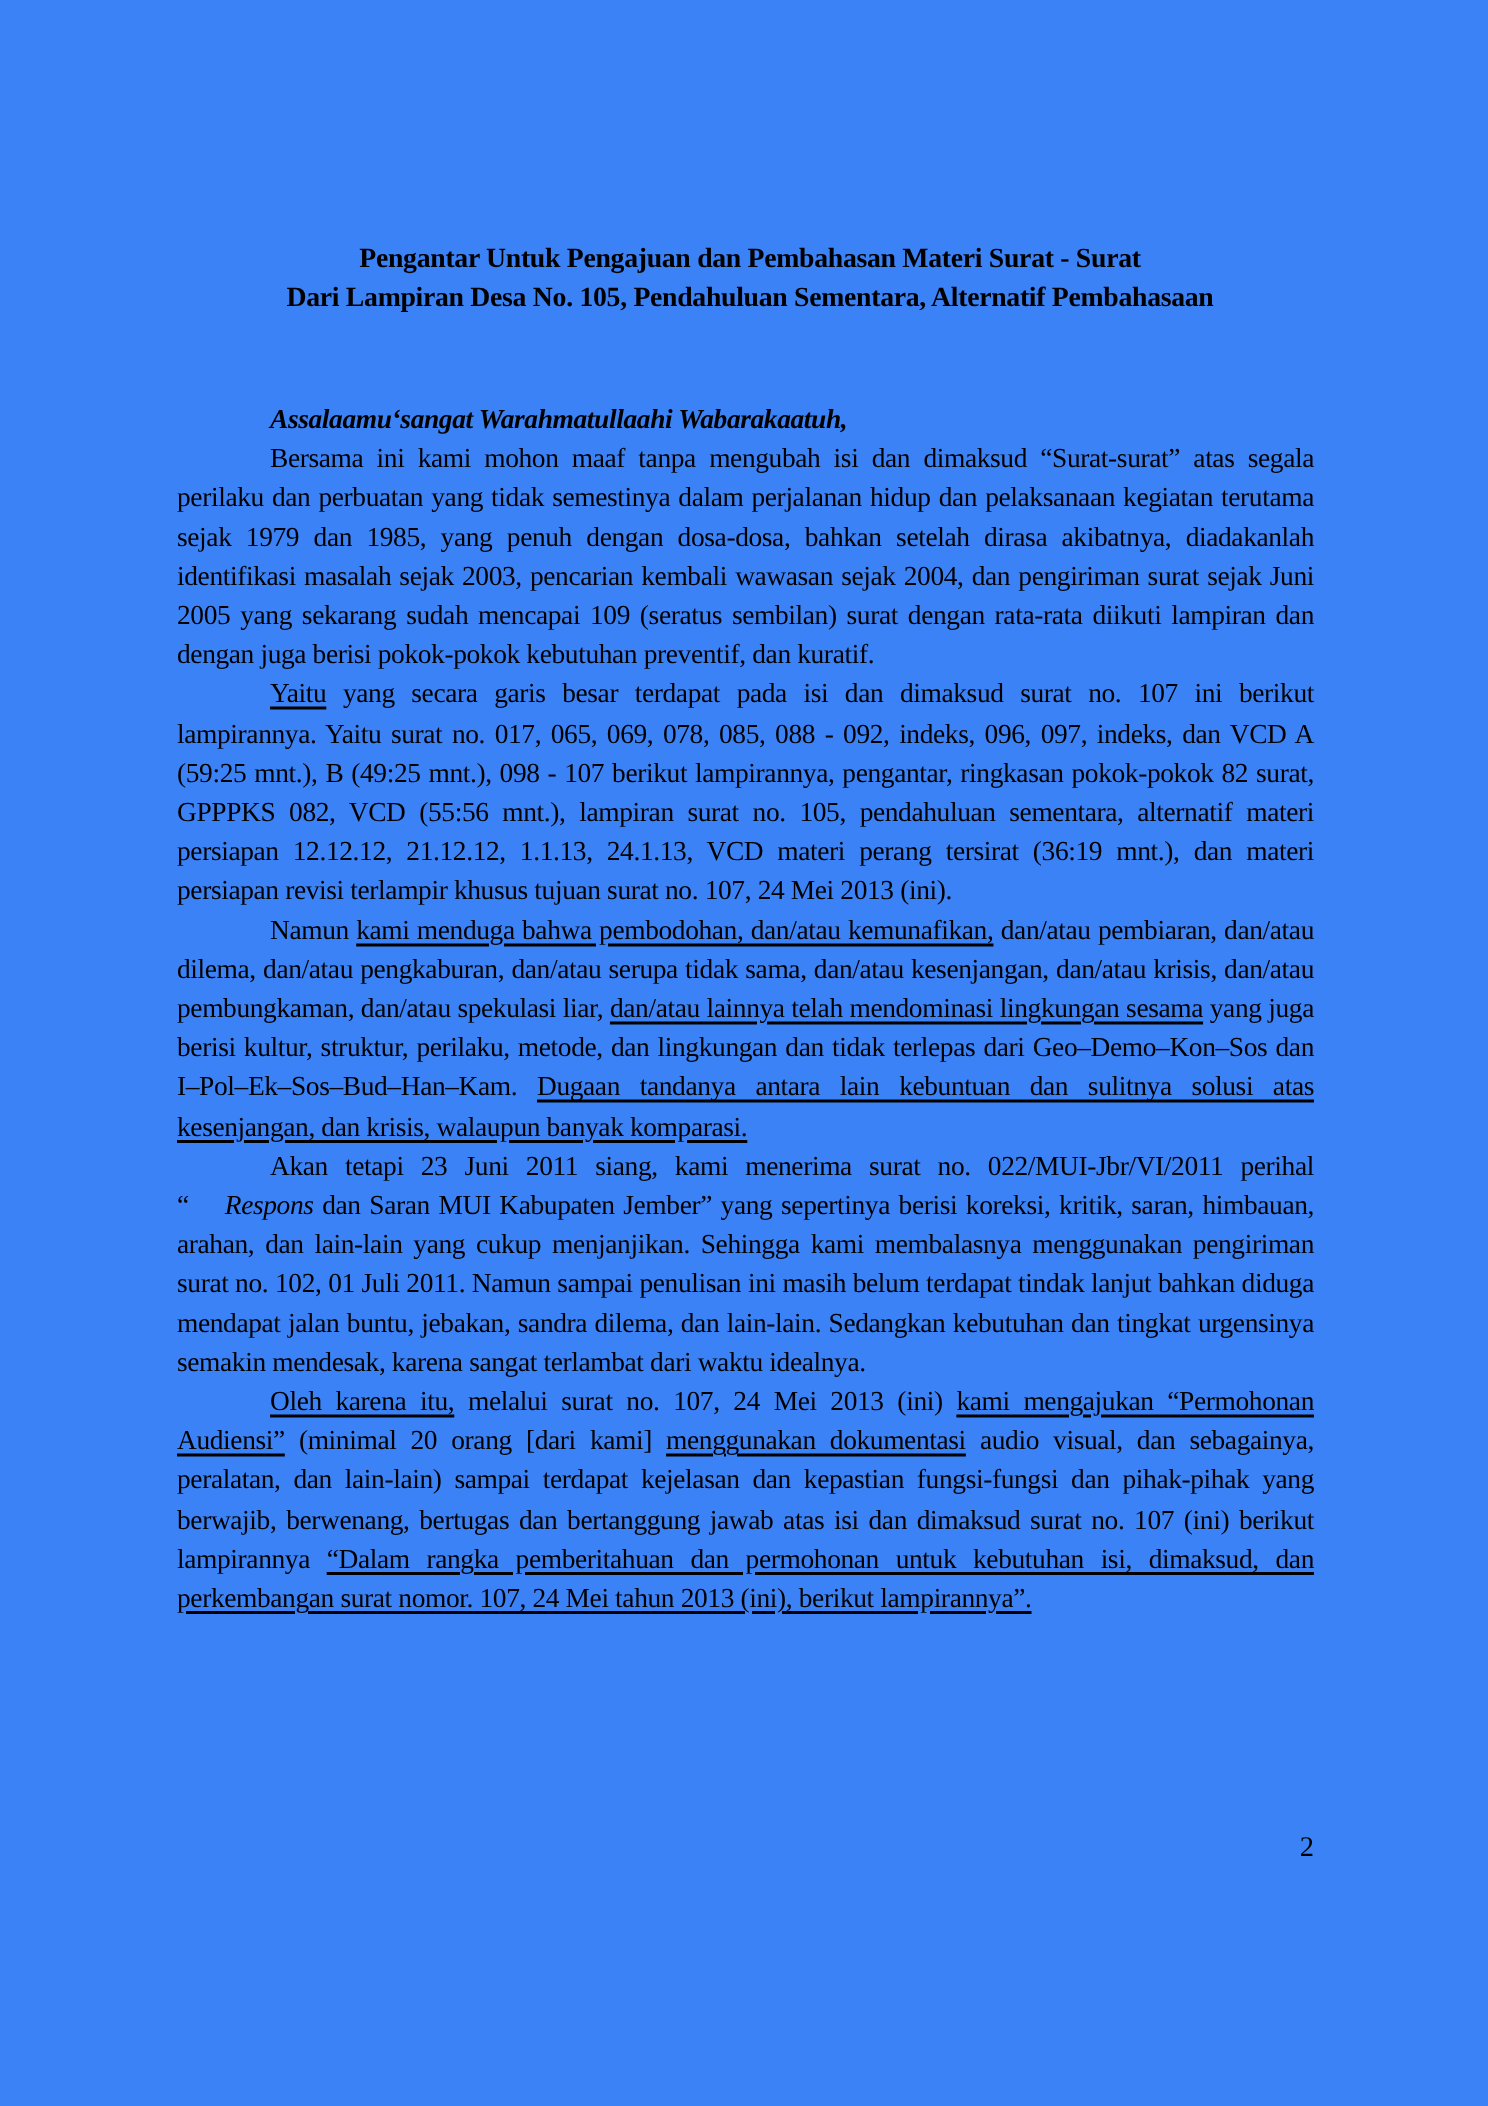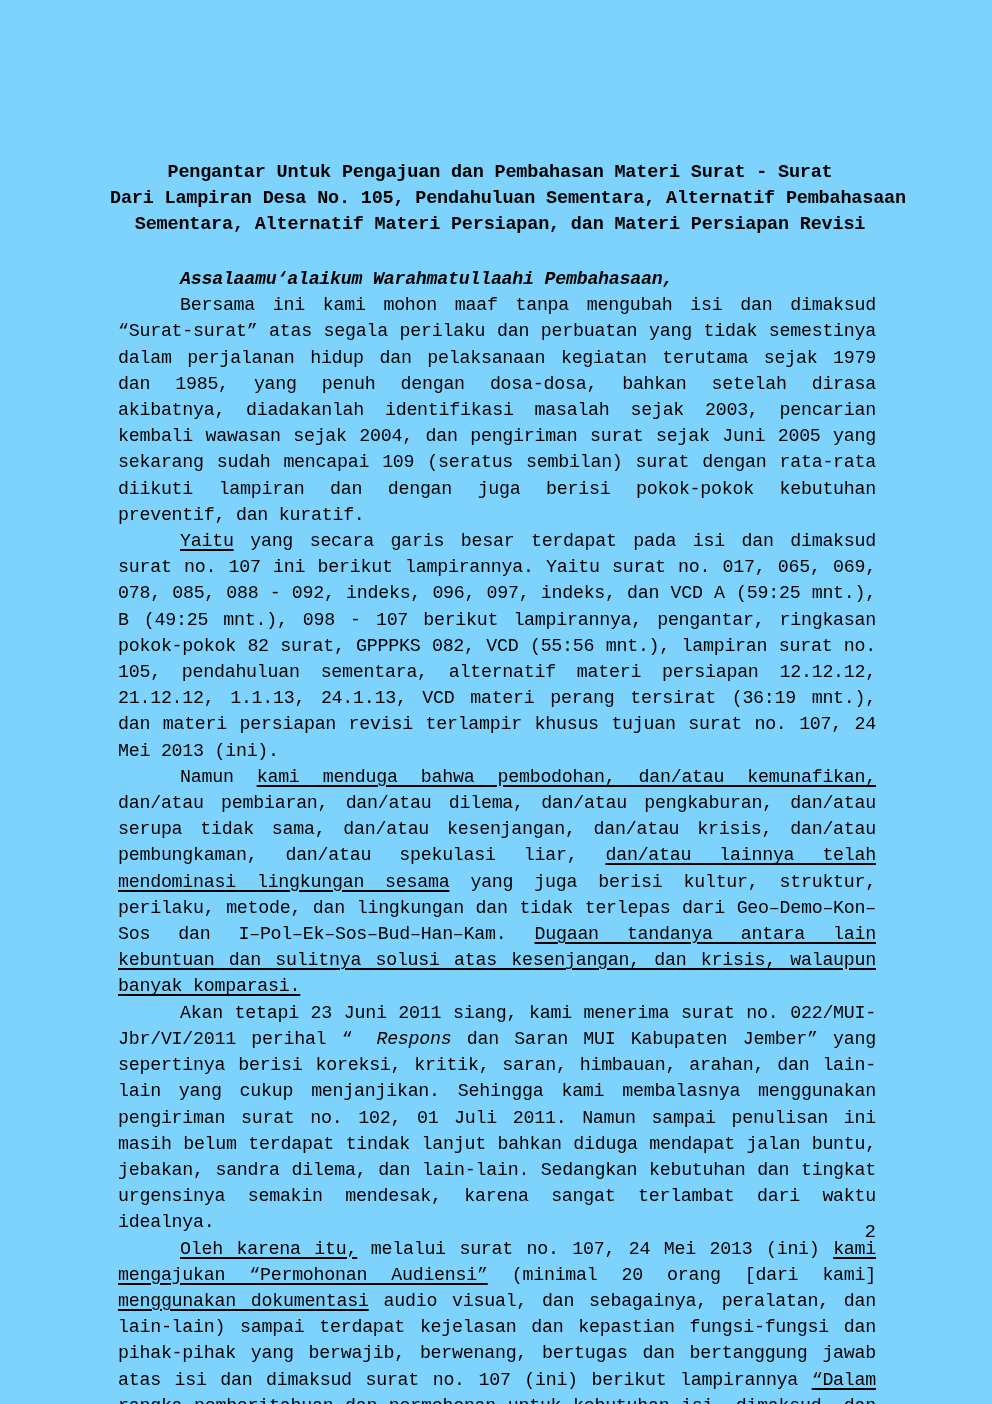"Pengantar Untuk Pengajuan dan Pembahasan" .page { background: #7dd3fc -> #3b82f6; font-family: Liberation Mono, monospace -> Liberation Serif, serif }
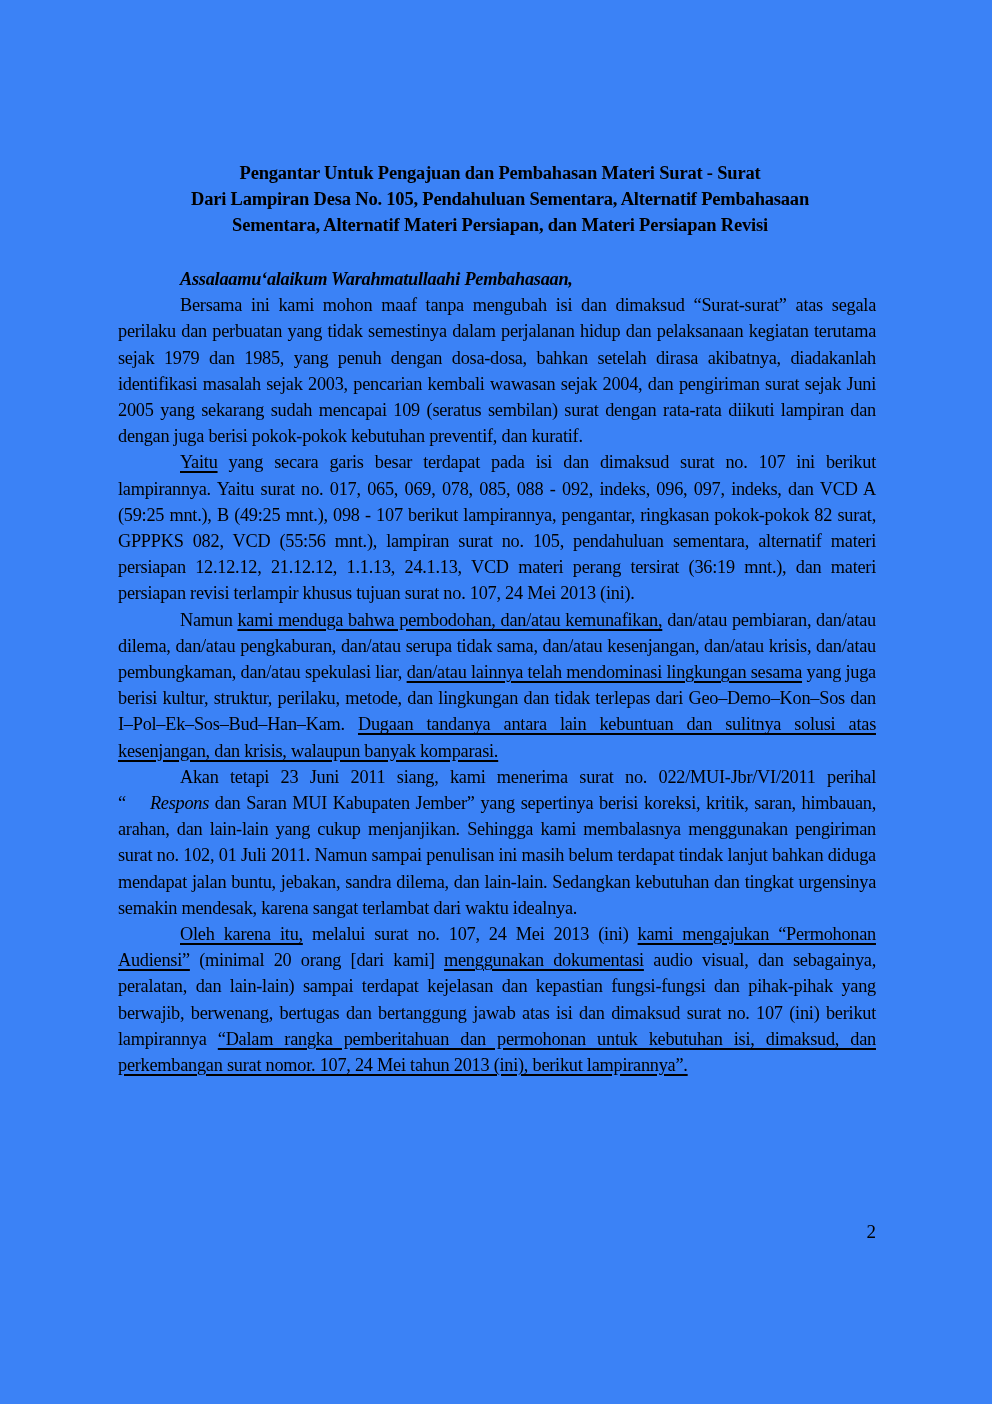"Sementara, Alternatif Materi Persiapan," div { html: <div>Sementara, Alternatif Materi Persiapan, dan Materi Persiapan Revisi</div> -> none }
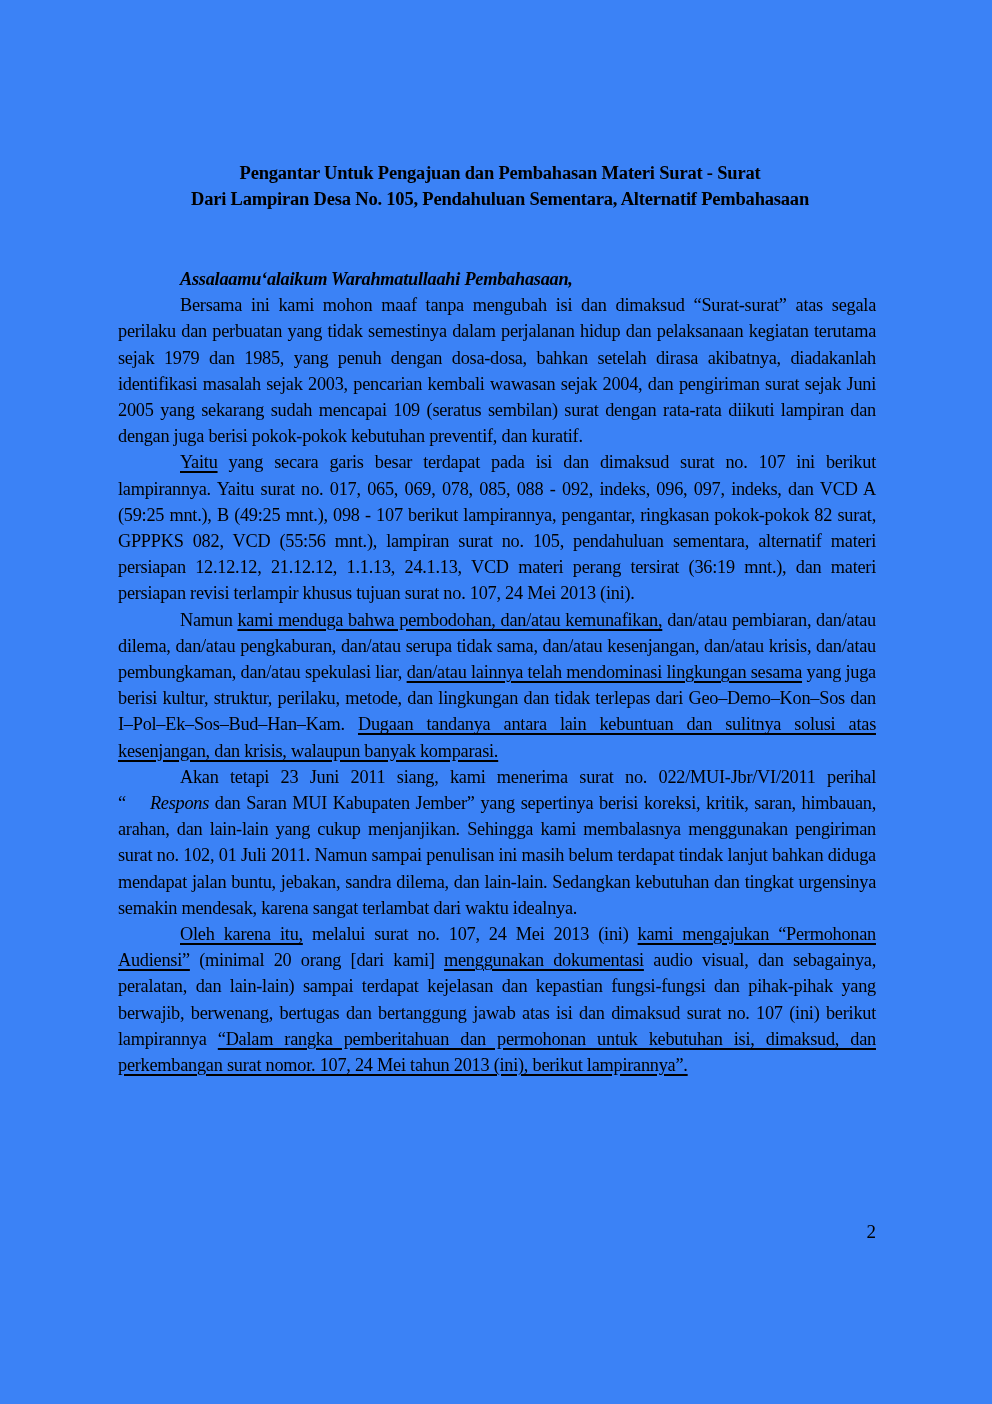"Assalaamu‘alaikum Warahmatullaahi" p.greeting { text: alaikum Warahmatullaahi Pembahasaan -> sangat Warahmatullaahi Wabarakaatuh }
